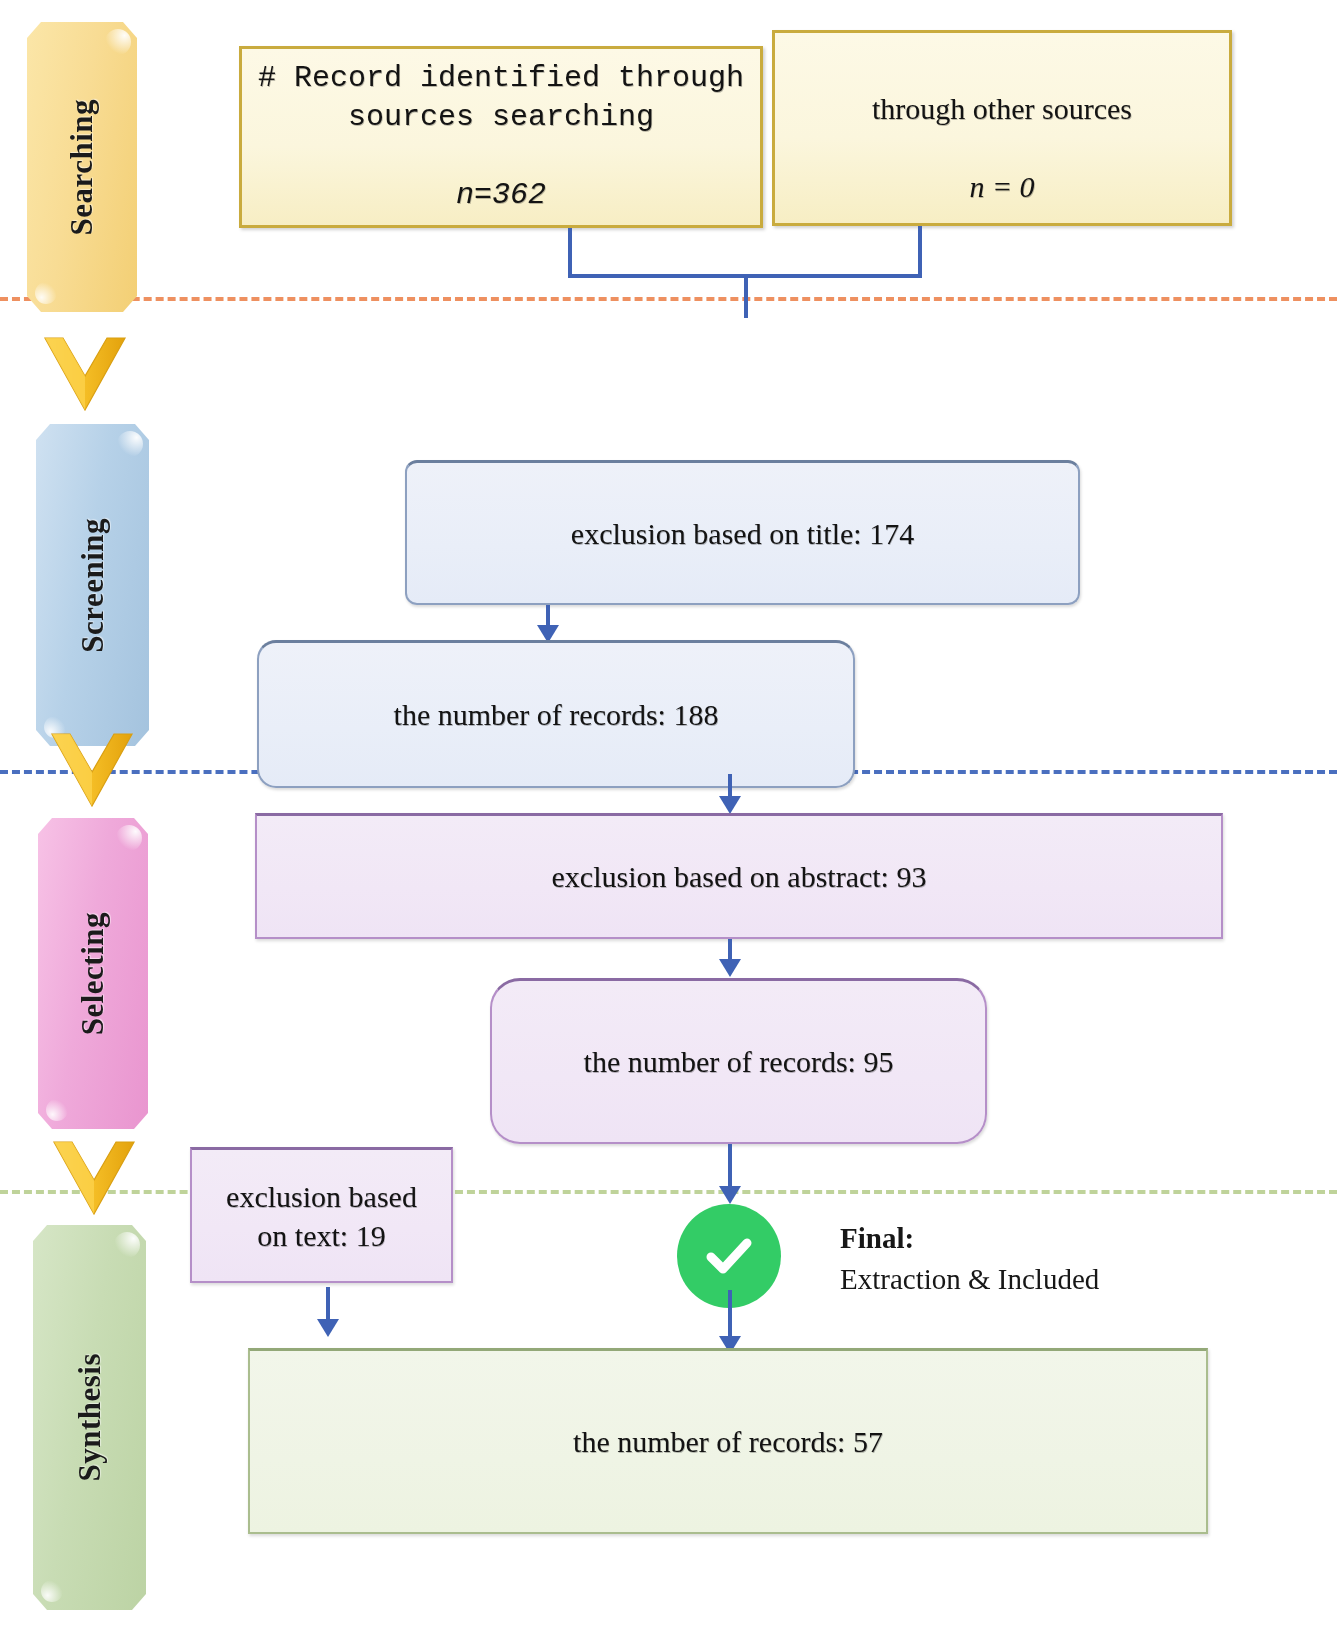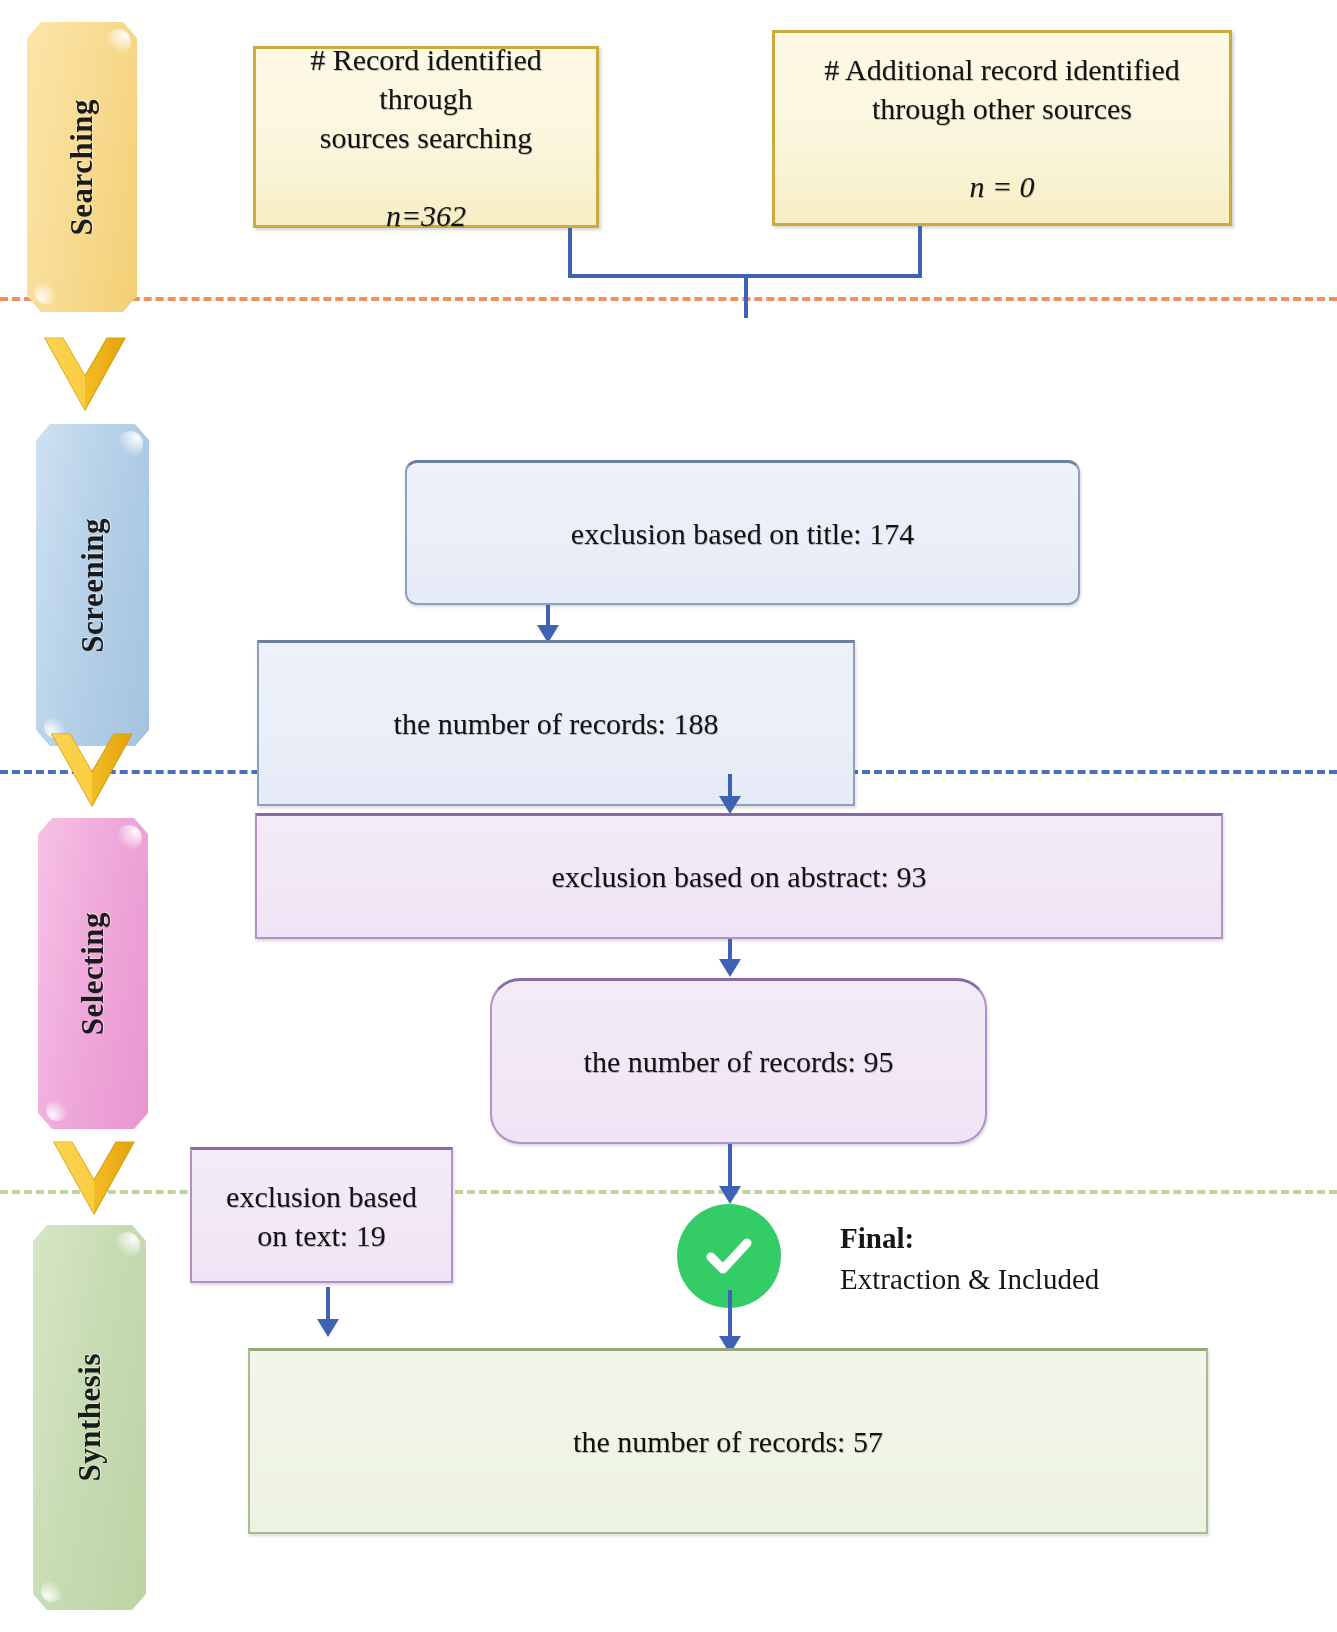"# Record identified through" div.box { font-family: none -> Liberation Mono, monospace; left: 253px -> 239px; width: 346px -> 524px }
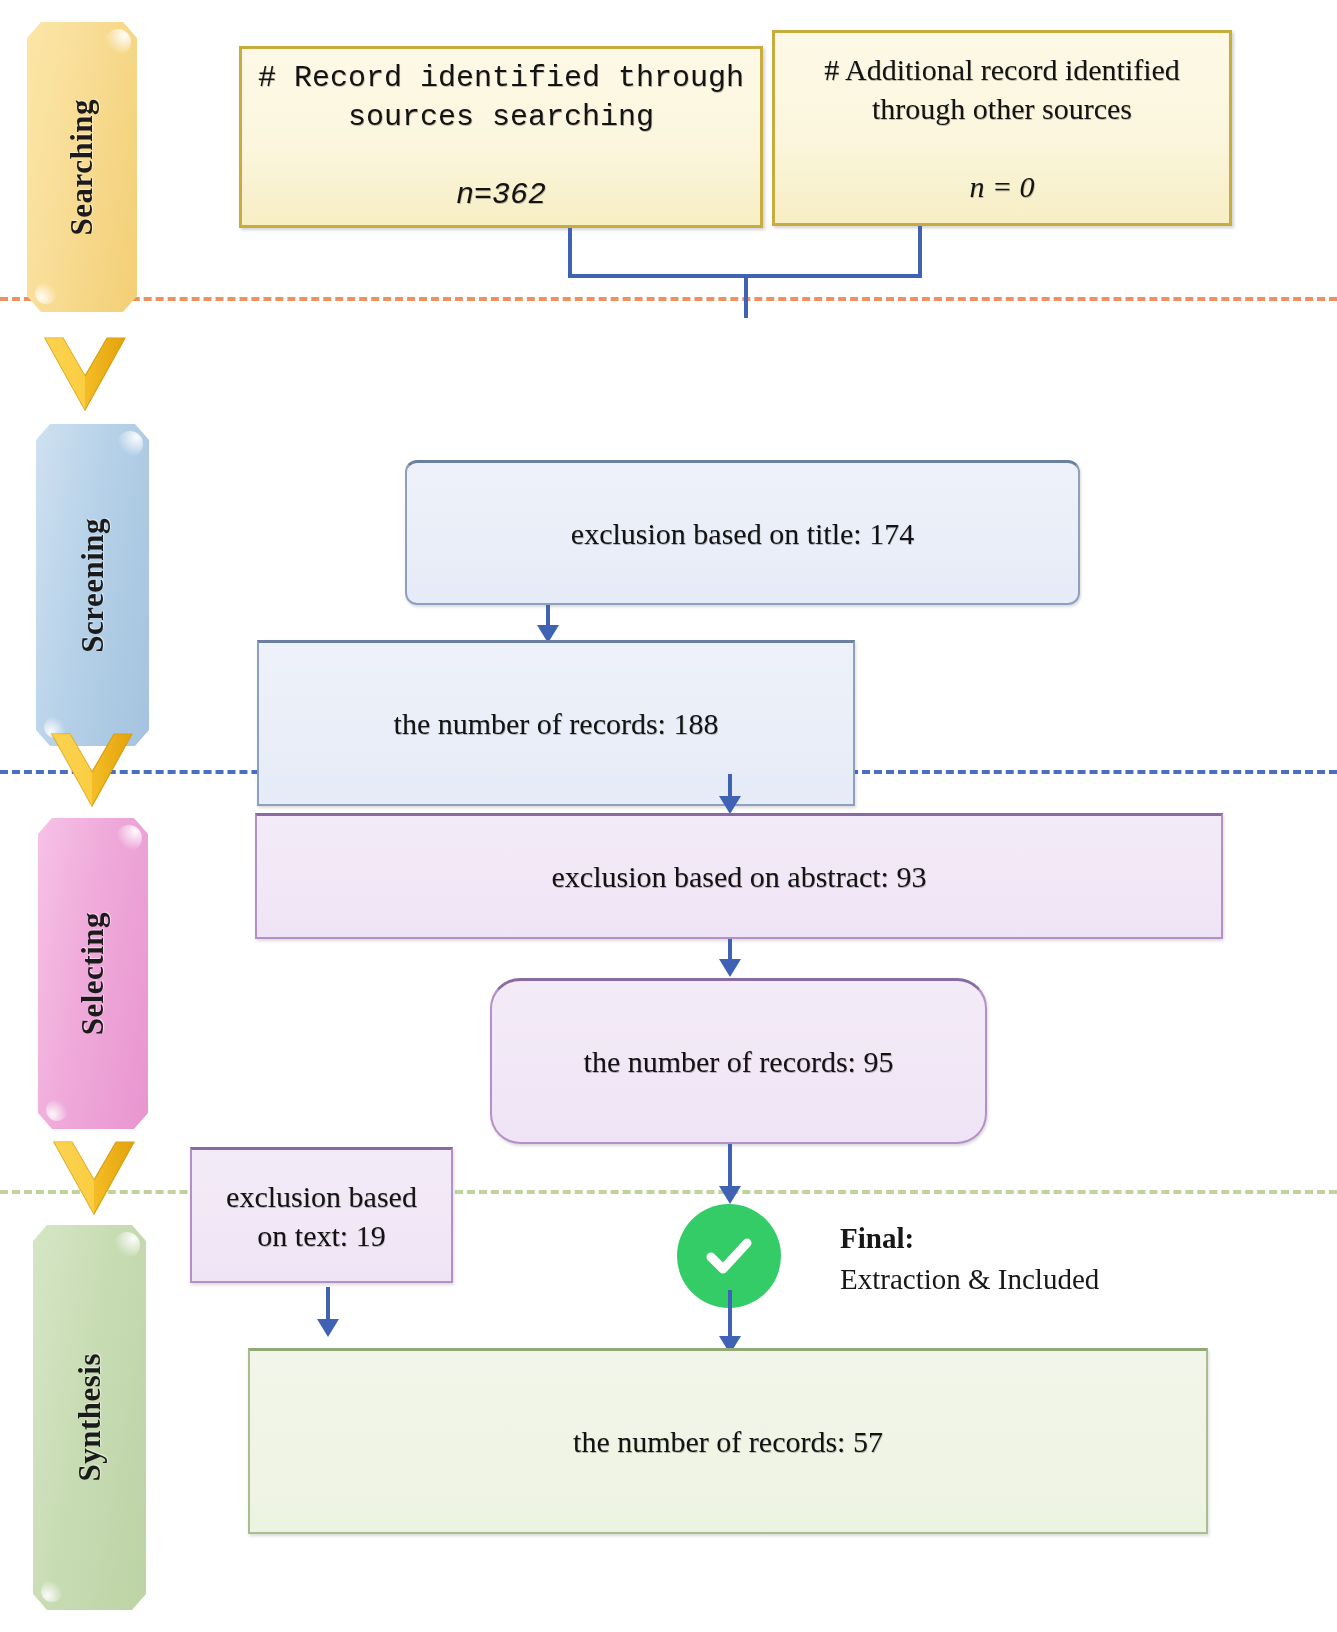"# Additional record identified" span { html: <span># Additional record identified</span> -> none }
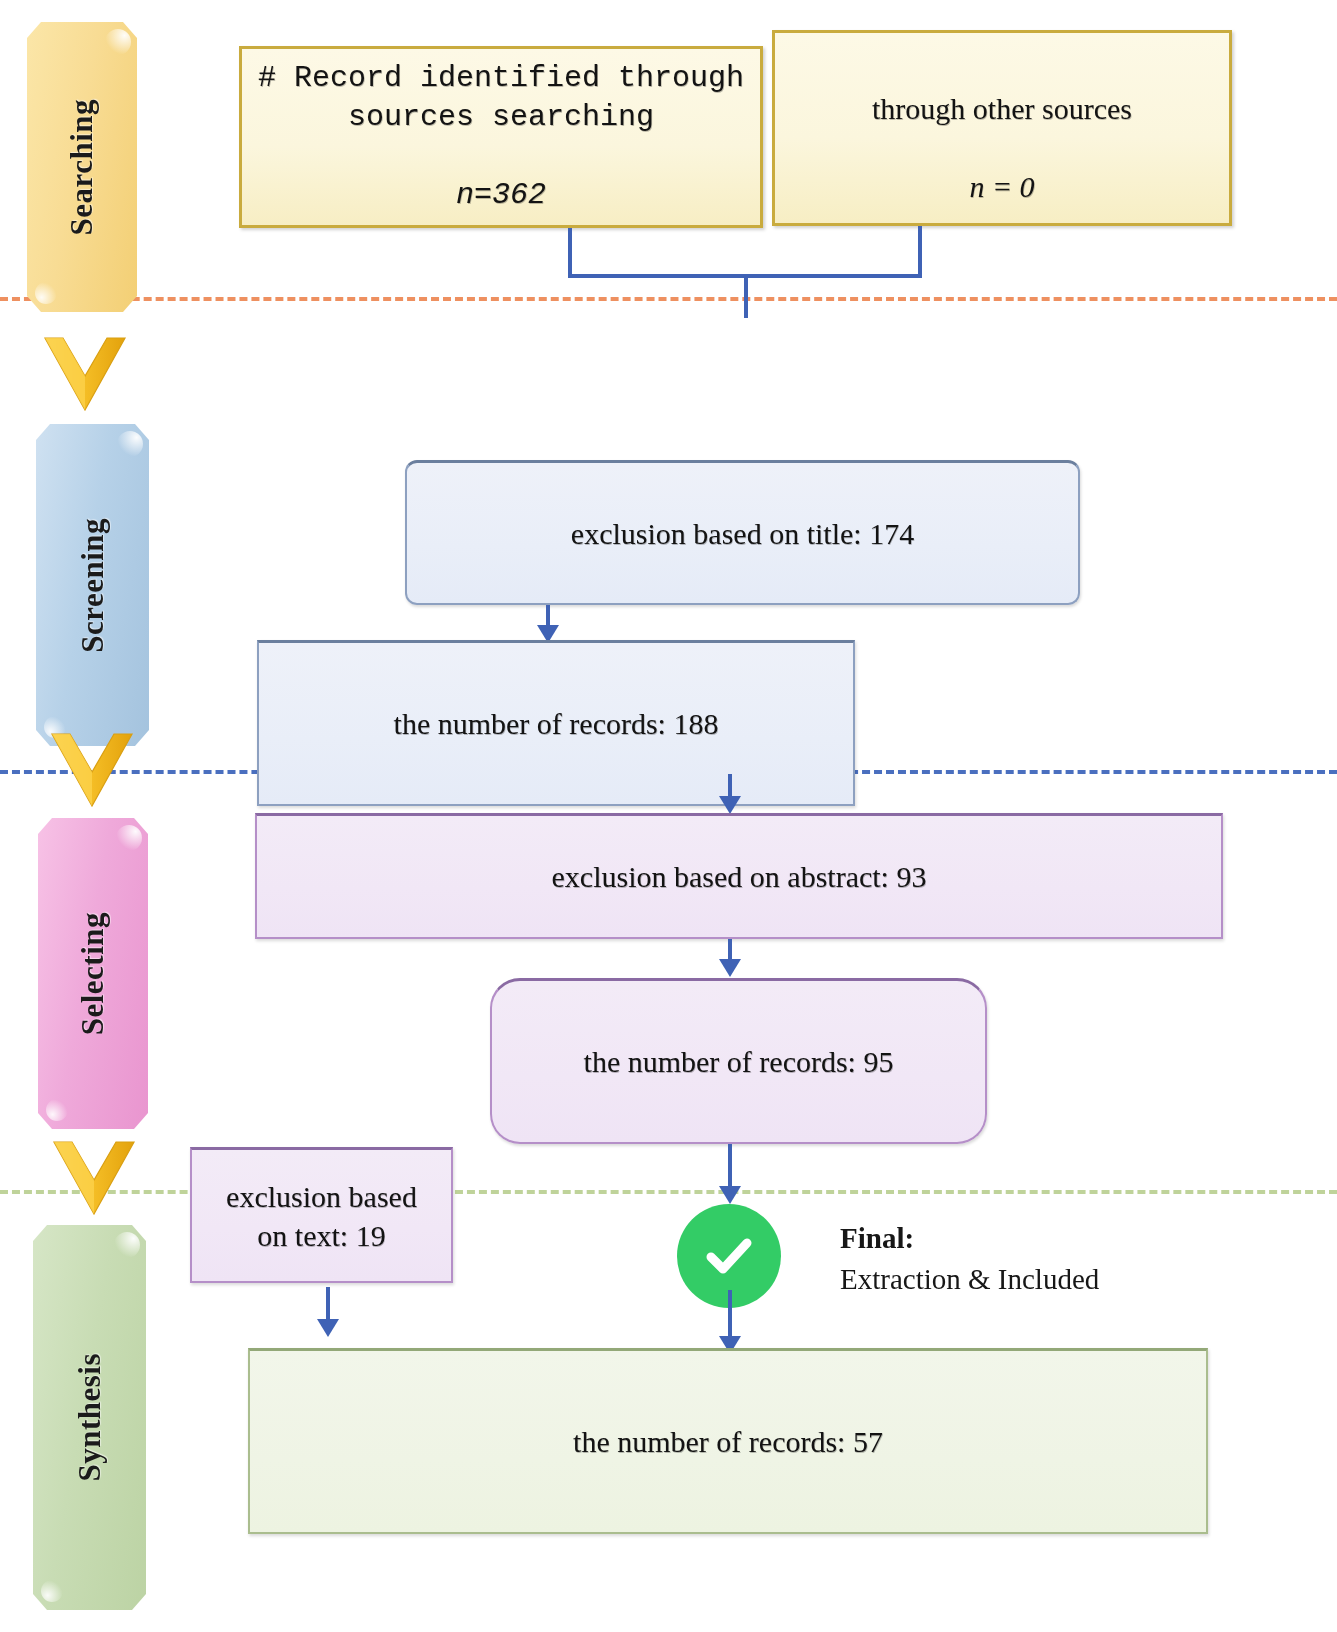"the number of records: 188" div.box { border-radius: none -> 19px; height: 166px -> 148px }
